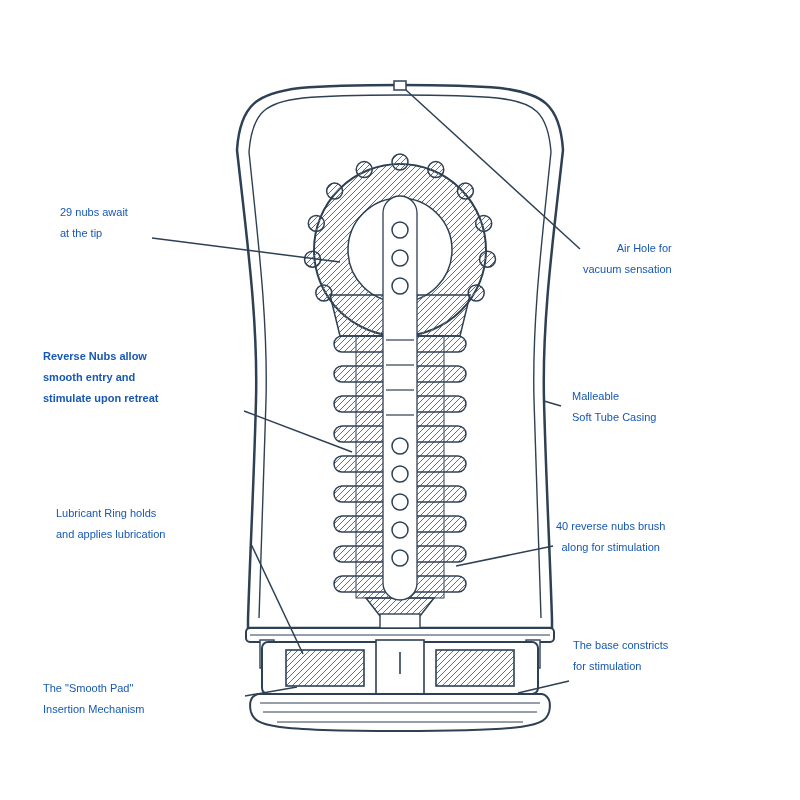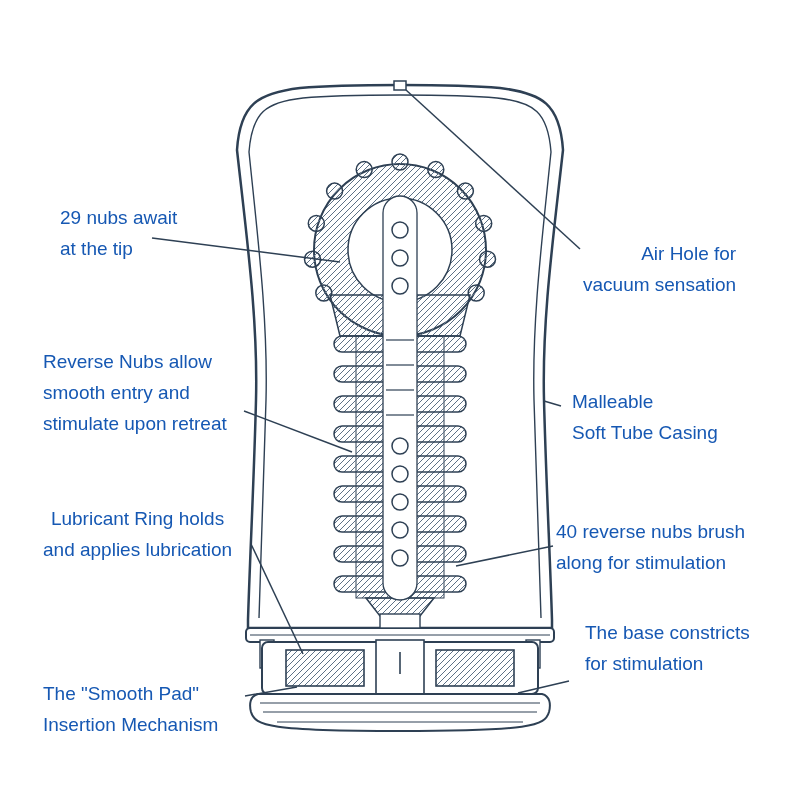"29 nubs await" .annotation { font-size: 19px -> 11px; line-height: 31px -> 21px }
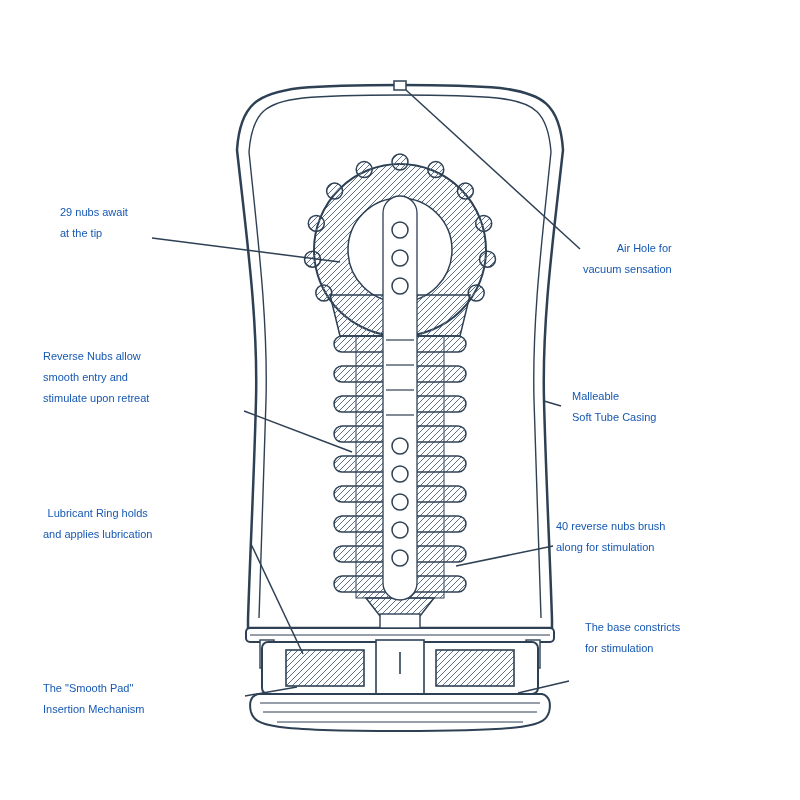"Reverse Nubs allow" div.annotation { font-weight: none -> bold }
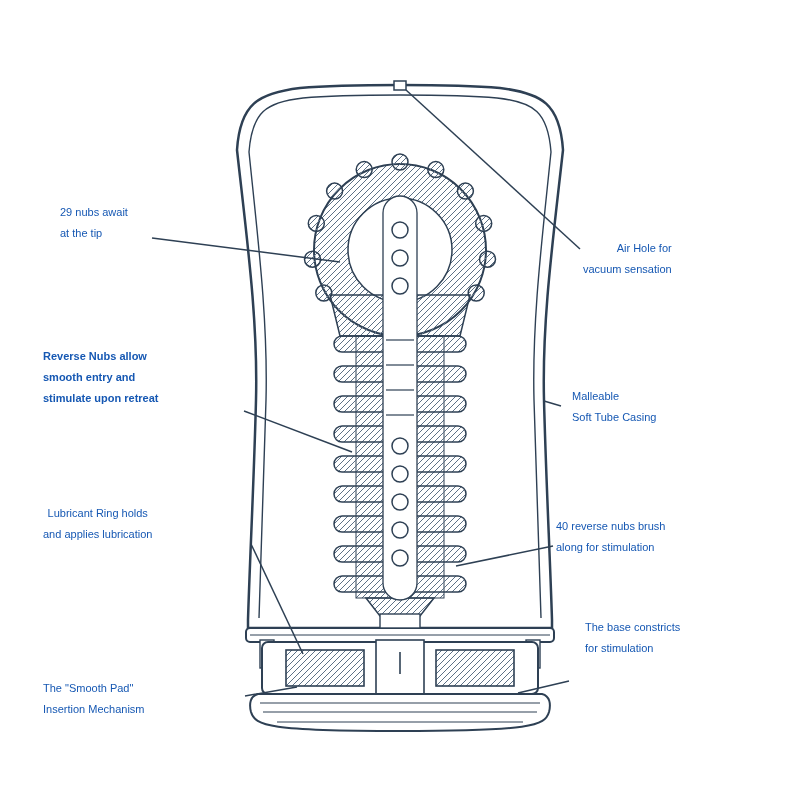"Lubricant Ring holds" div.annotation { left: 43px -> 56px; text-align: center -> none }
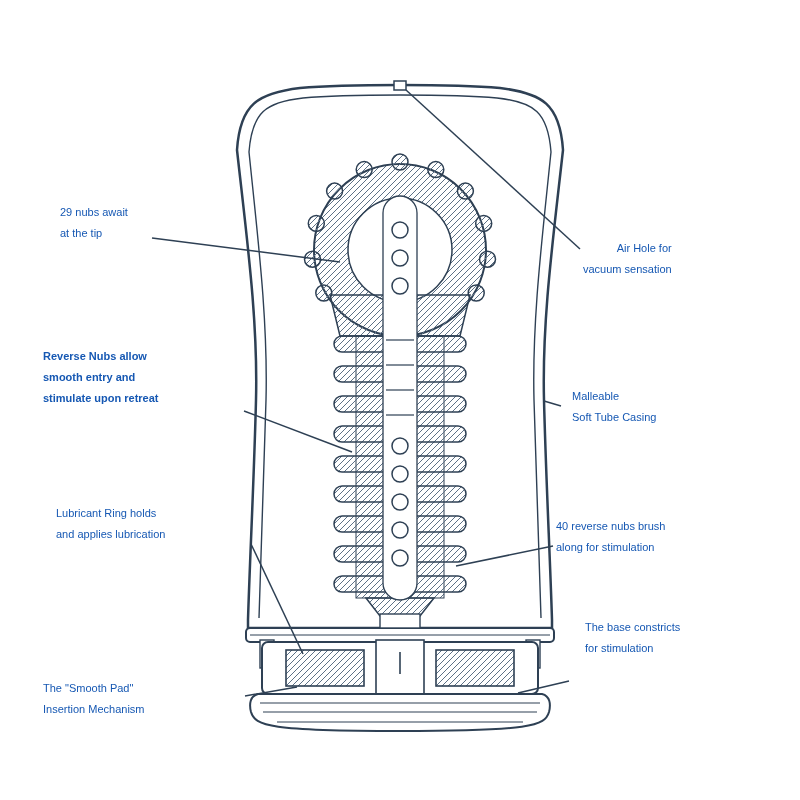"40 reverse nubs brush" div.annotation { text-align: none -> center }
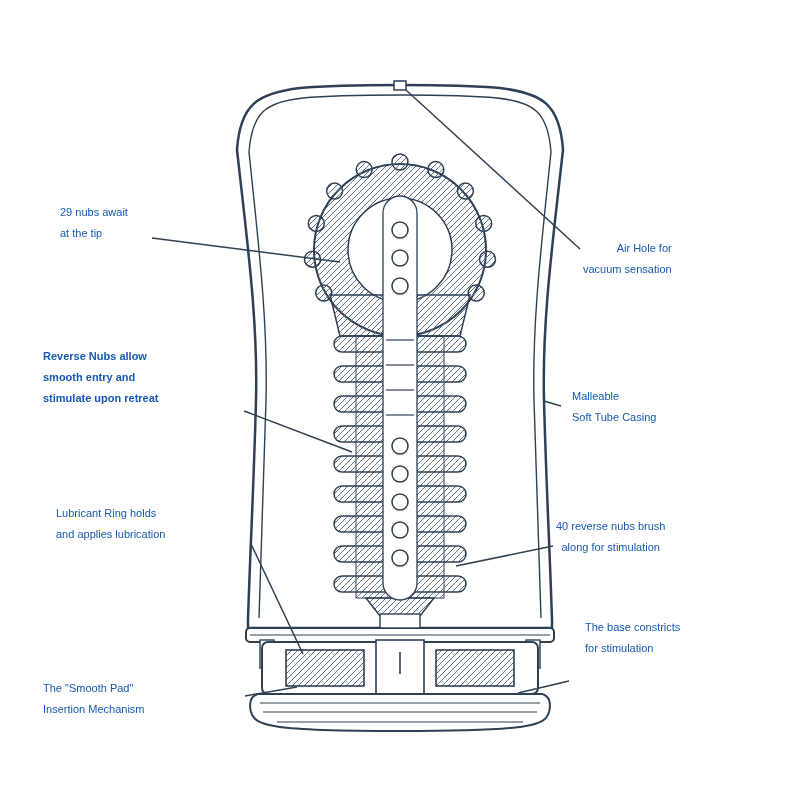"The base constricts" div.annotation { margin-left: 12px -> none; top: 617px -> 635px }
